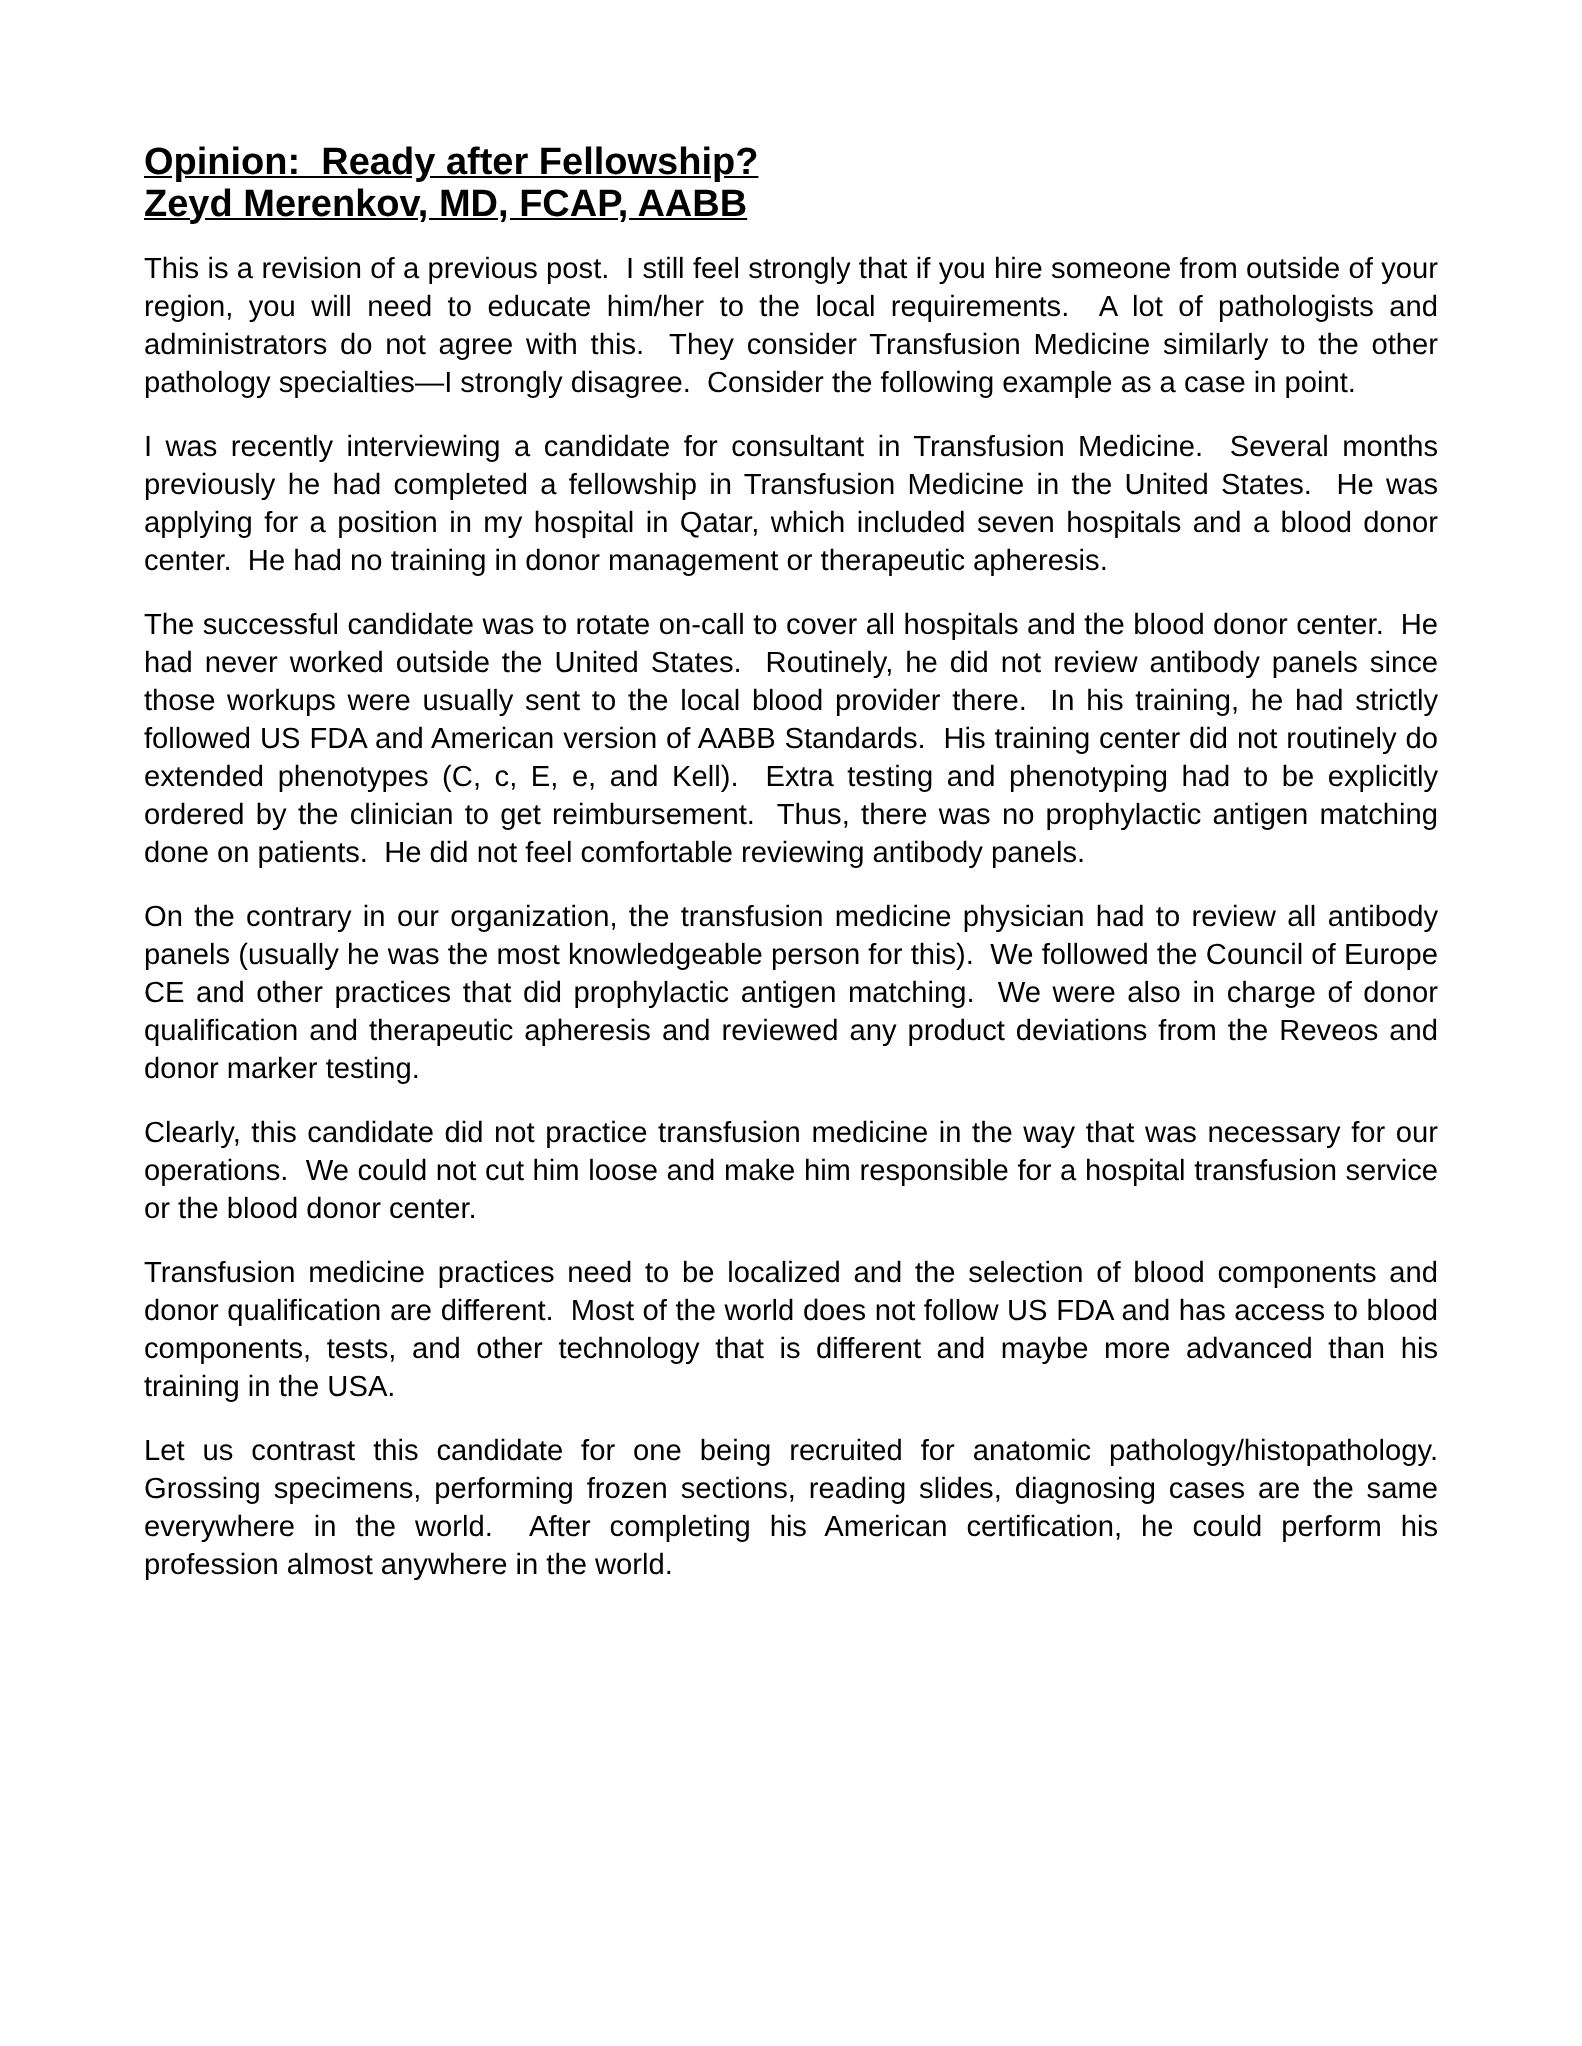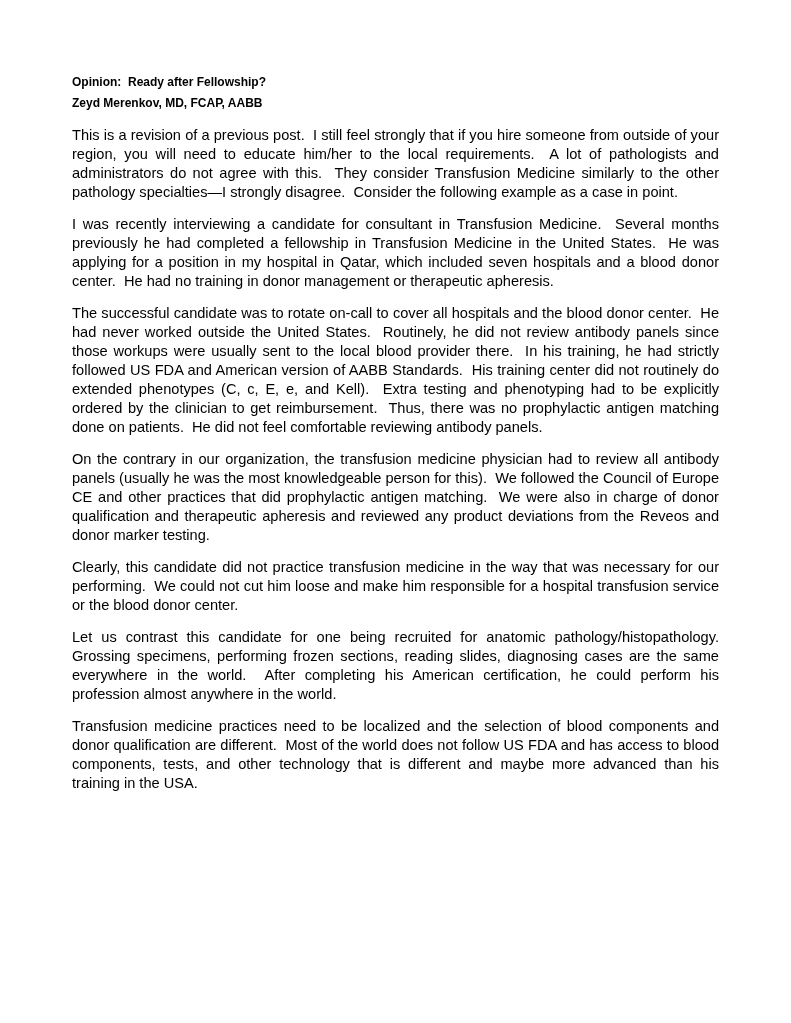"Opinion: Ready after Fellowship?" .doc-header { font-size: 12px -> 19px; text-decoration: none -> underline }
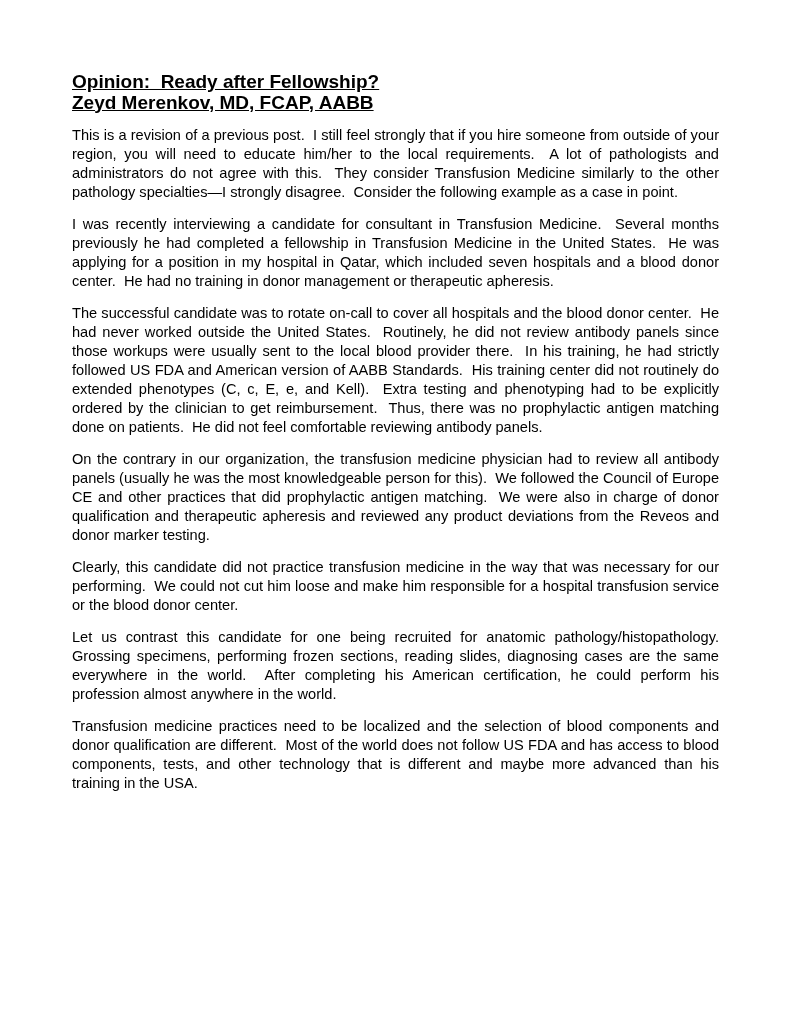"Clearly, this candidate did not" p { text: performing -> operations }
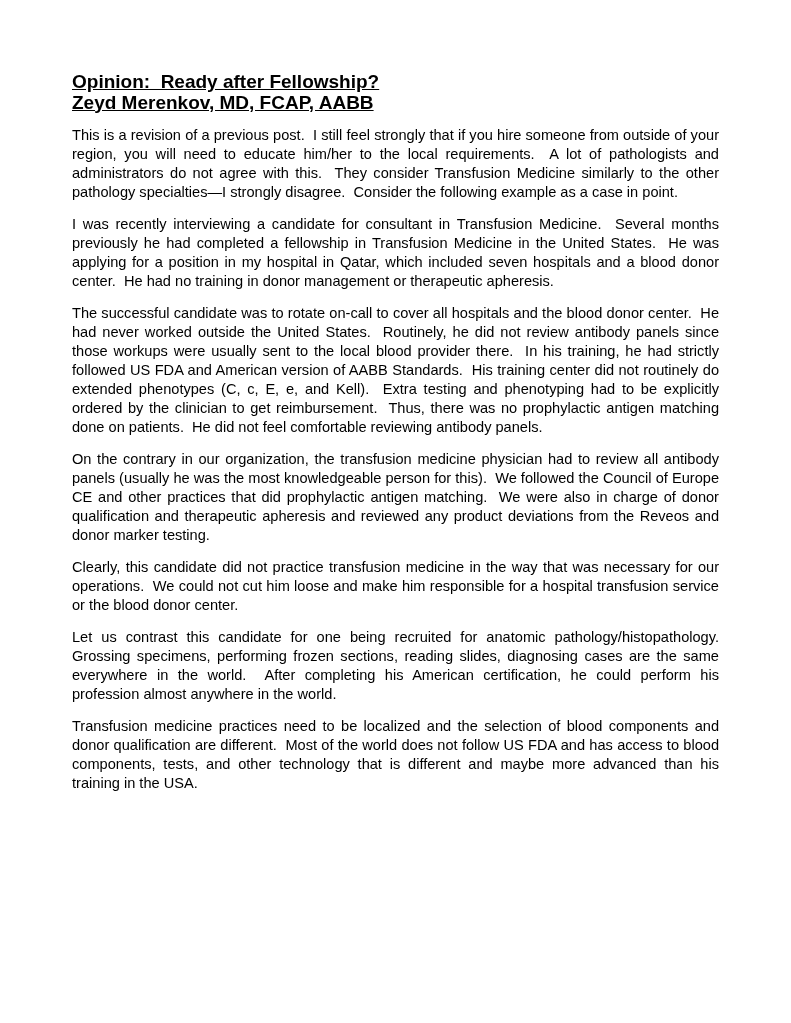"Let us contrast this candidate" p { order: before "Transfusion medicine practices need to" -> after "Transfusion medicine practices need to" }
